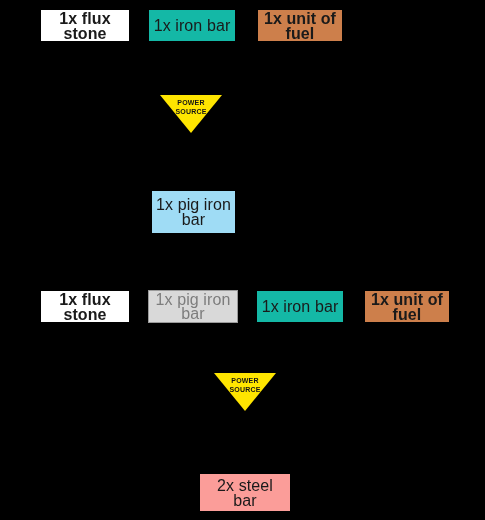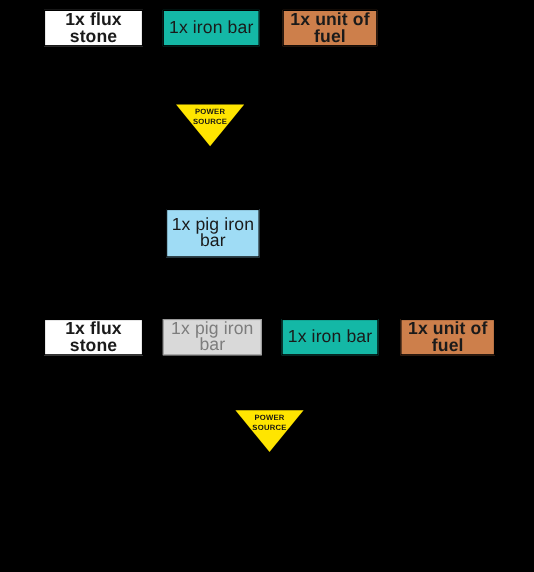"2x steel bar" div.node { html: none -> <div> <span>2x steel bar</span> </div> }
